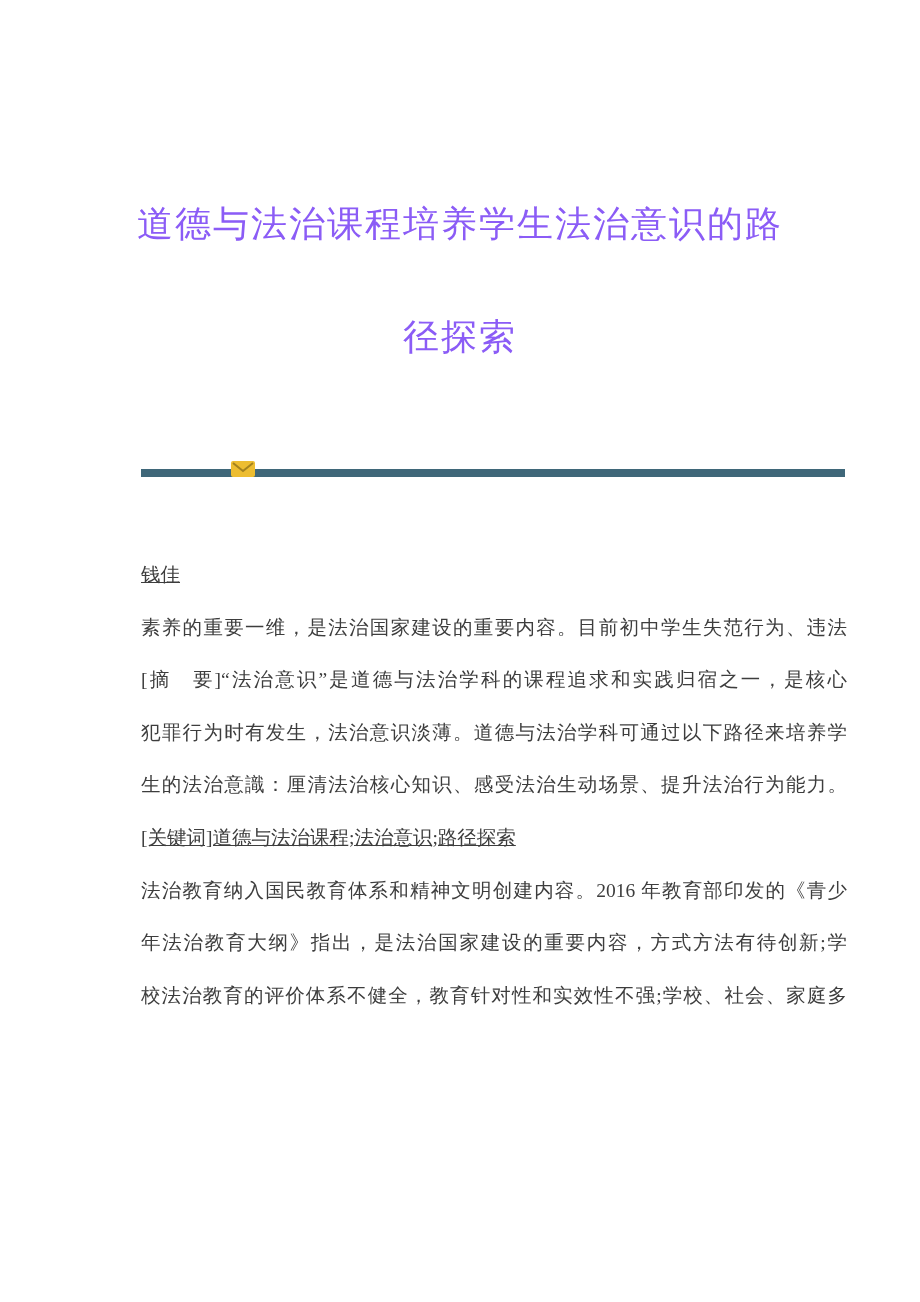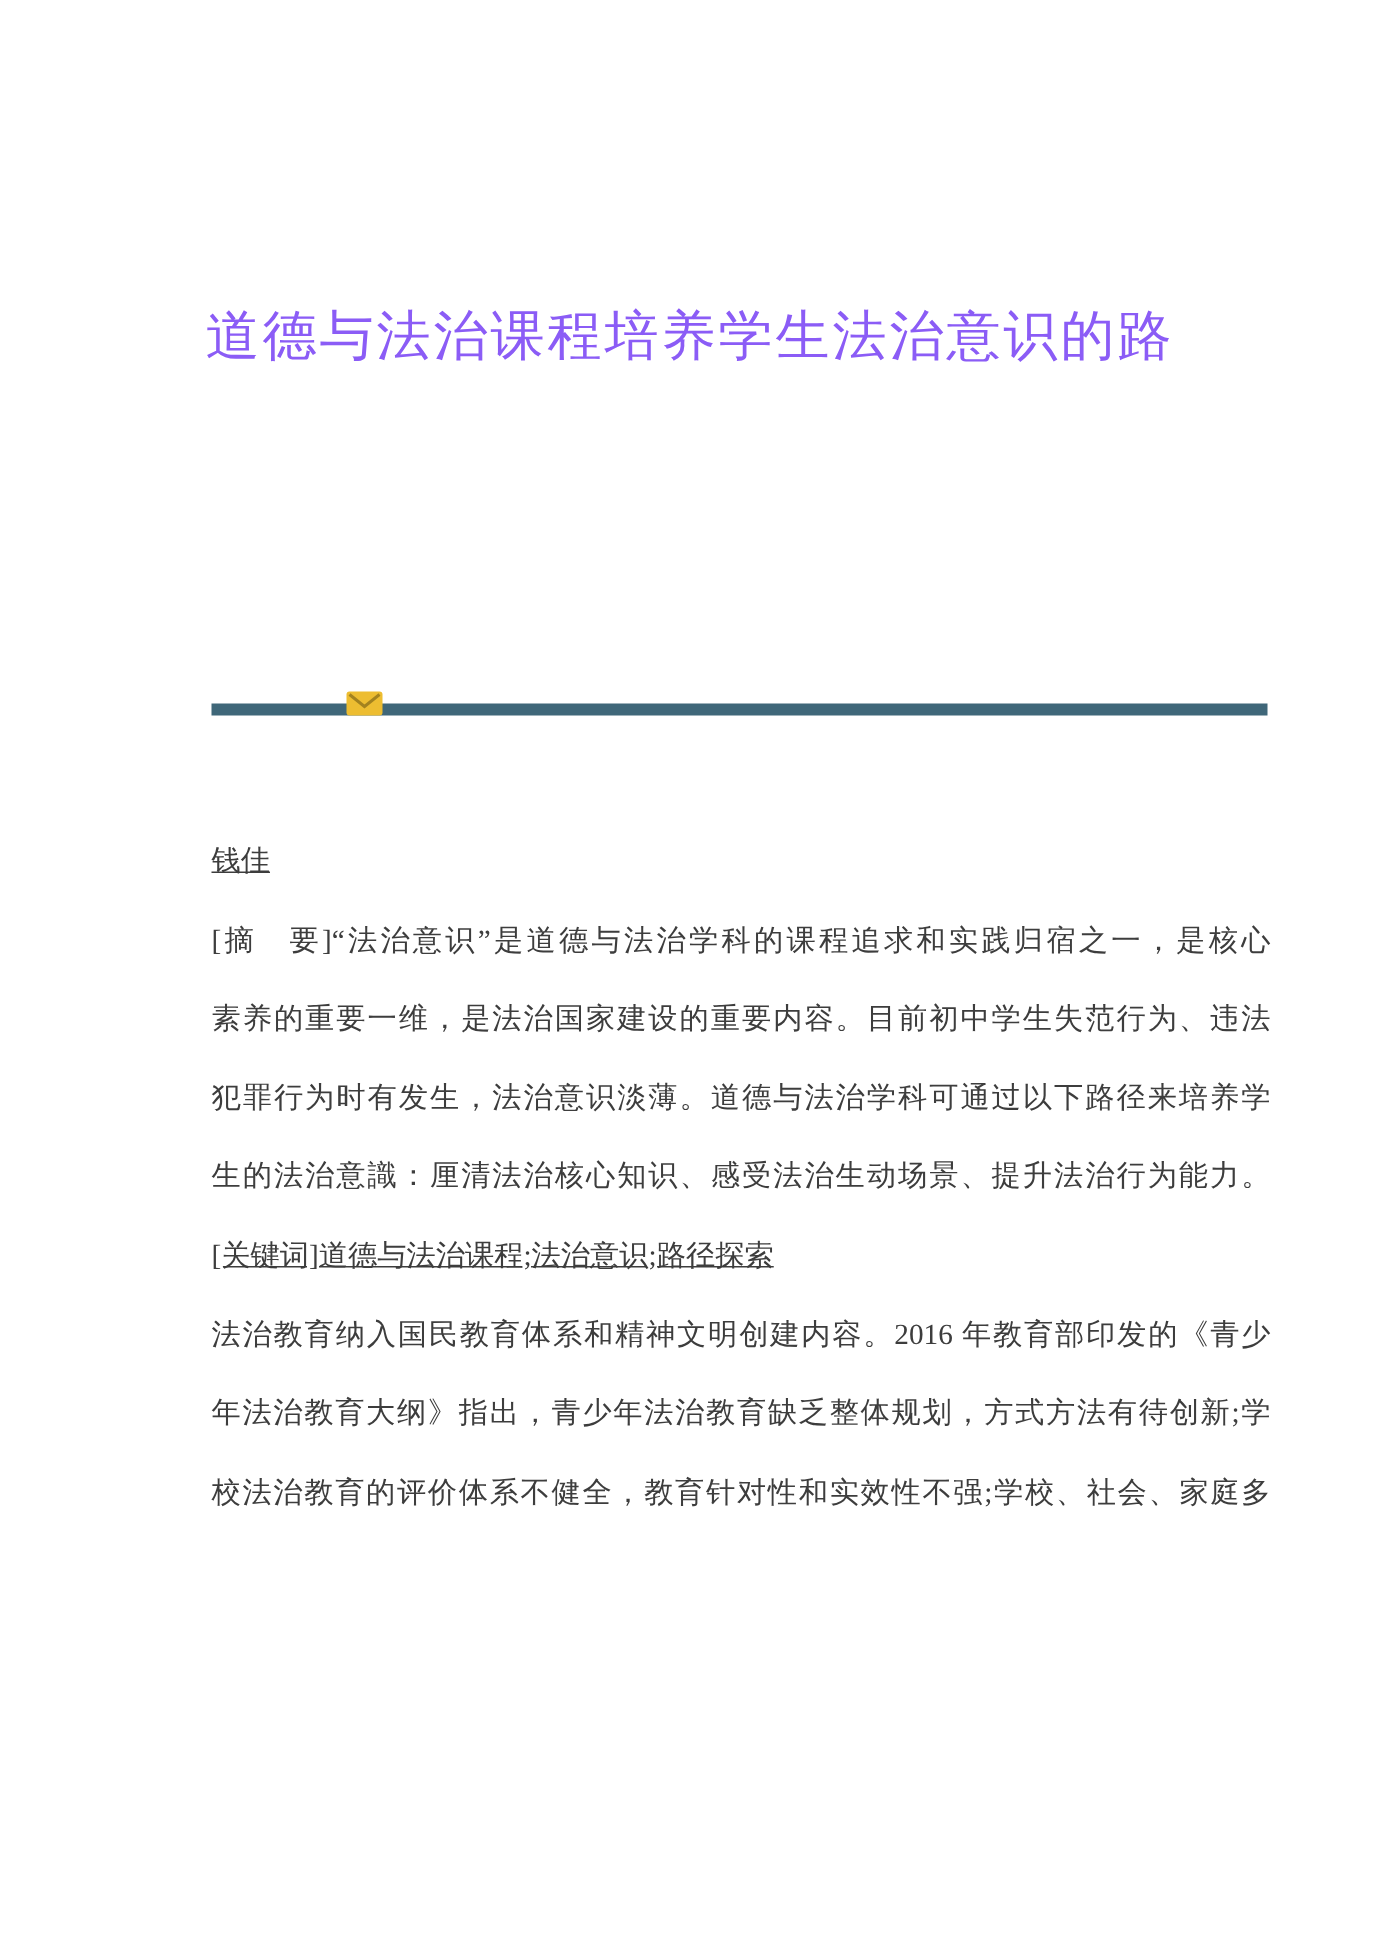"径探索" div.title-line { html: none -> <div>径探索</div> }
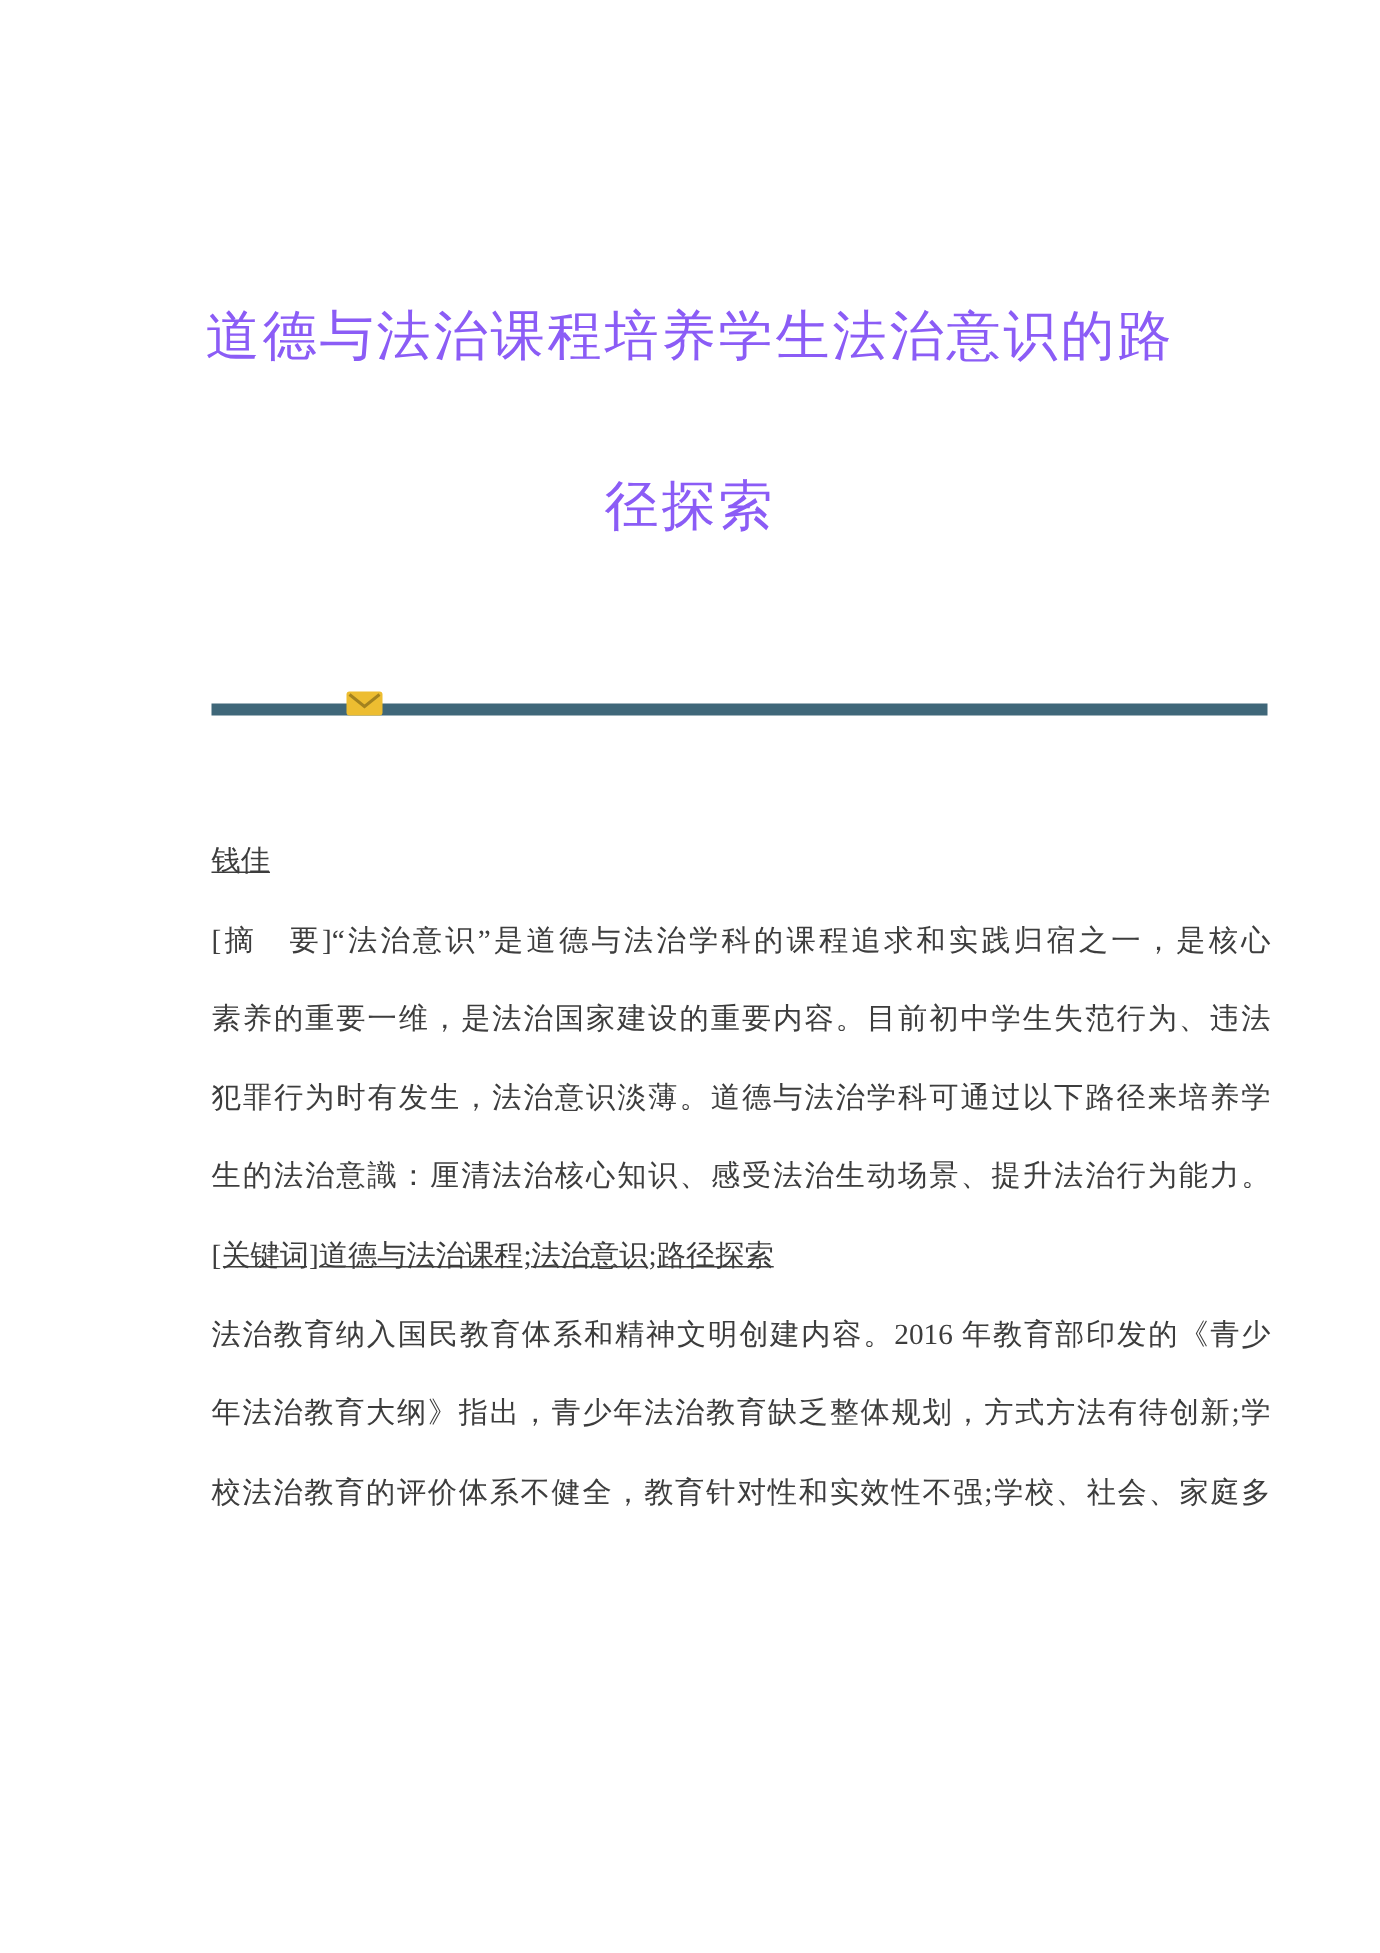"[摘 要]“法治意识”是道德与法治学科的课程追求和实践归宿之一，是核心" div.line { order: before "素养的重要一维，是法治国家建设的重要内容。目前初中学生失范行为、违法" -> after "素养的重要一维，是法治国家建设的重要内容。目前初中学生失范行为、违法" }
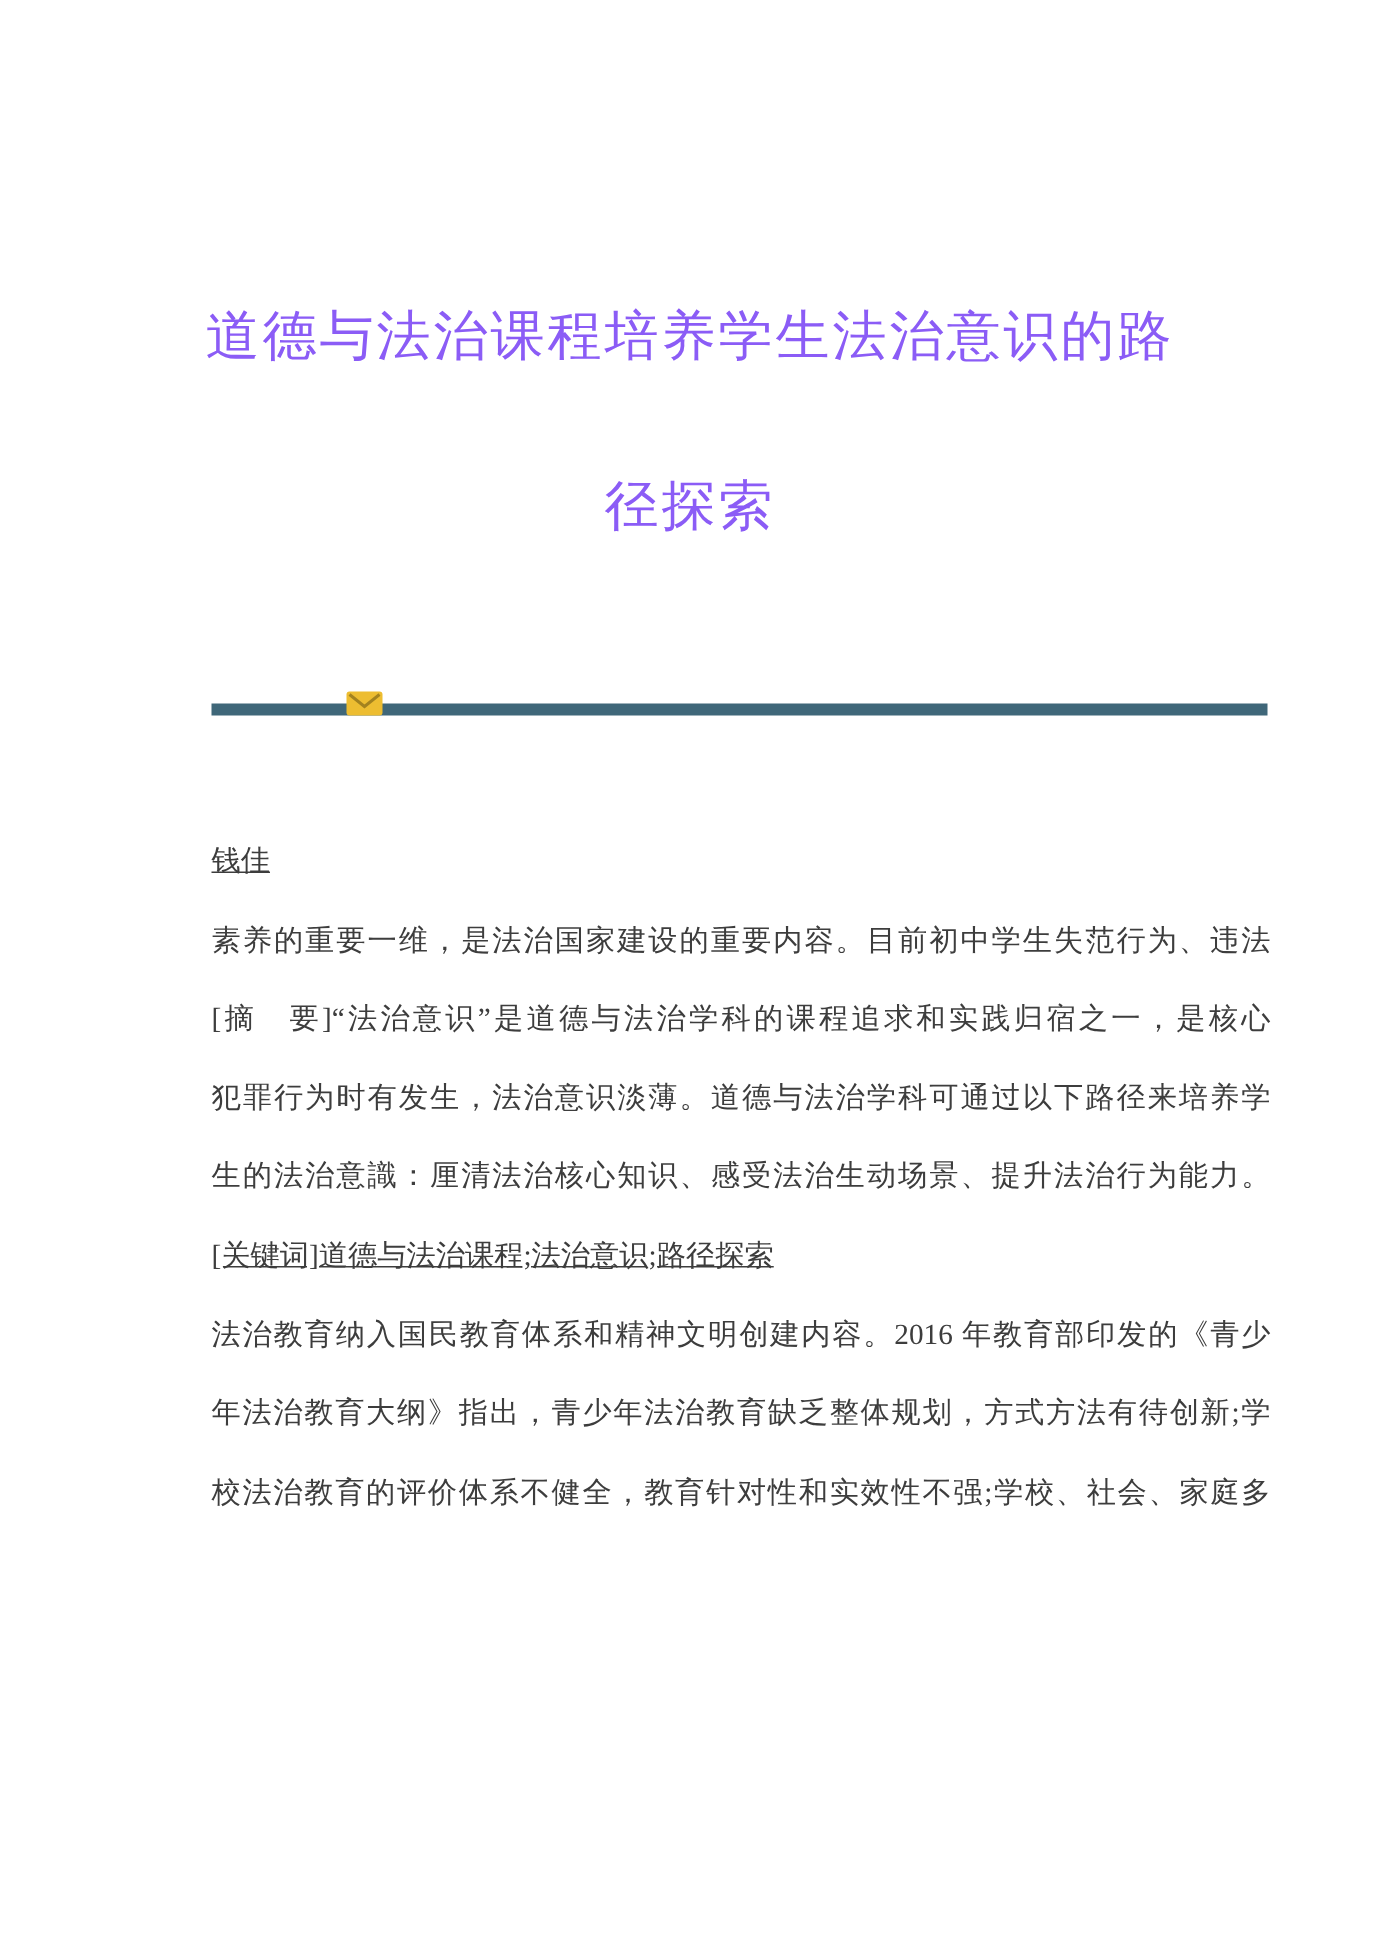"年法治教育大纲》指出，青少年法治教育缺乏整体规划，方式方法有待创新;学" div.line { text: 青少年法治教育缺乏整体规划 -> 是法治国家建设的重要内容 }
